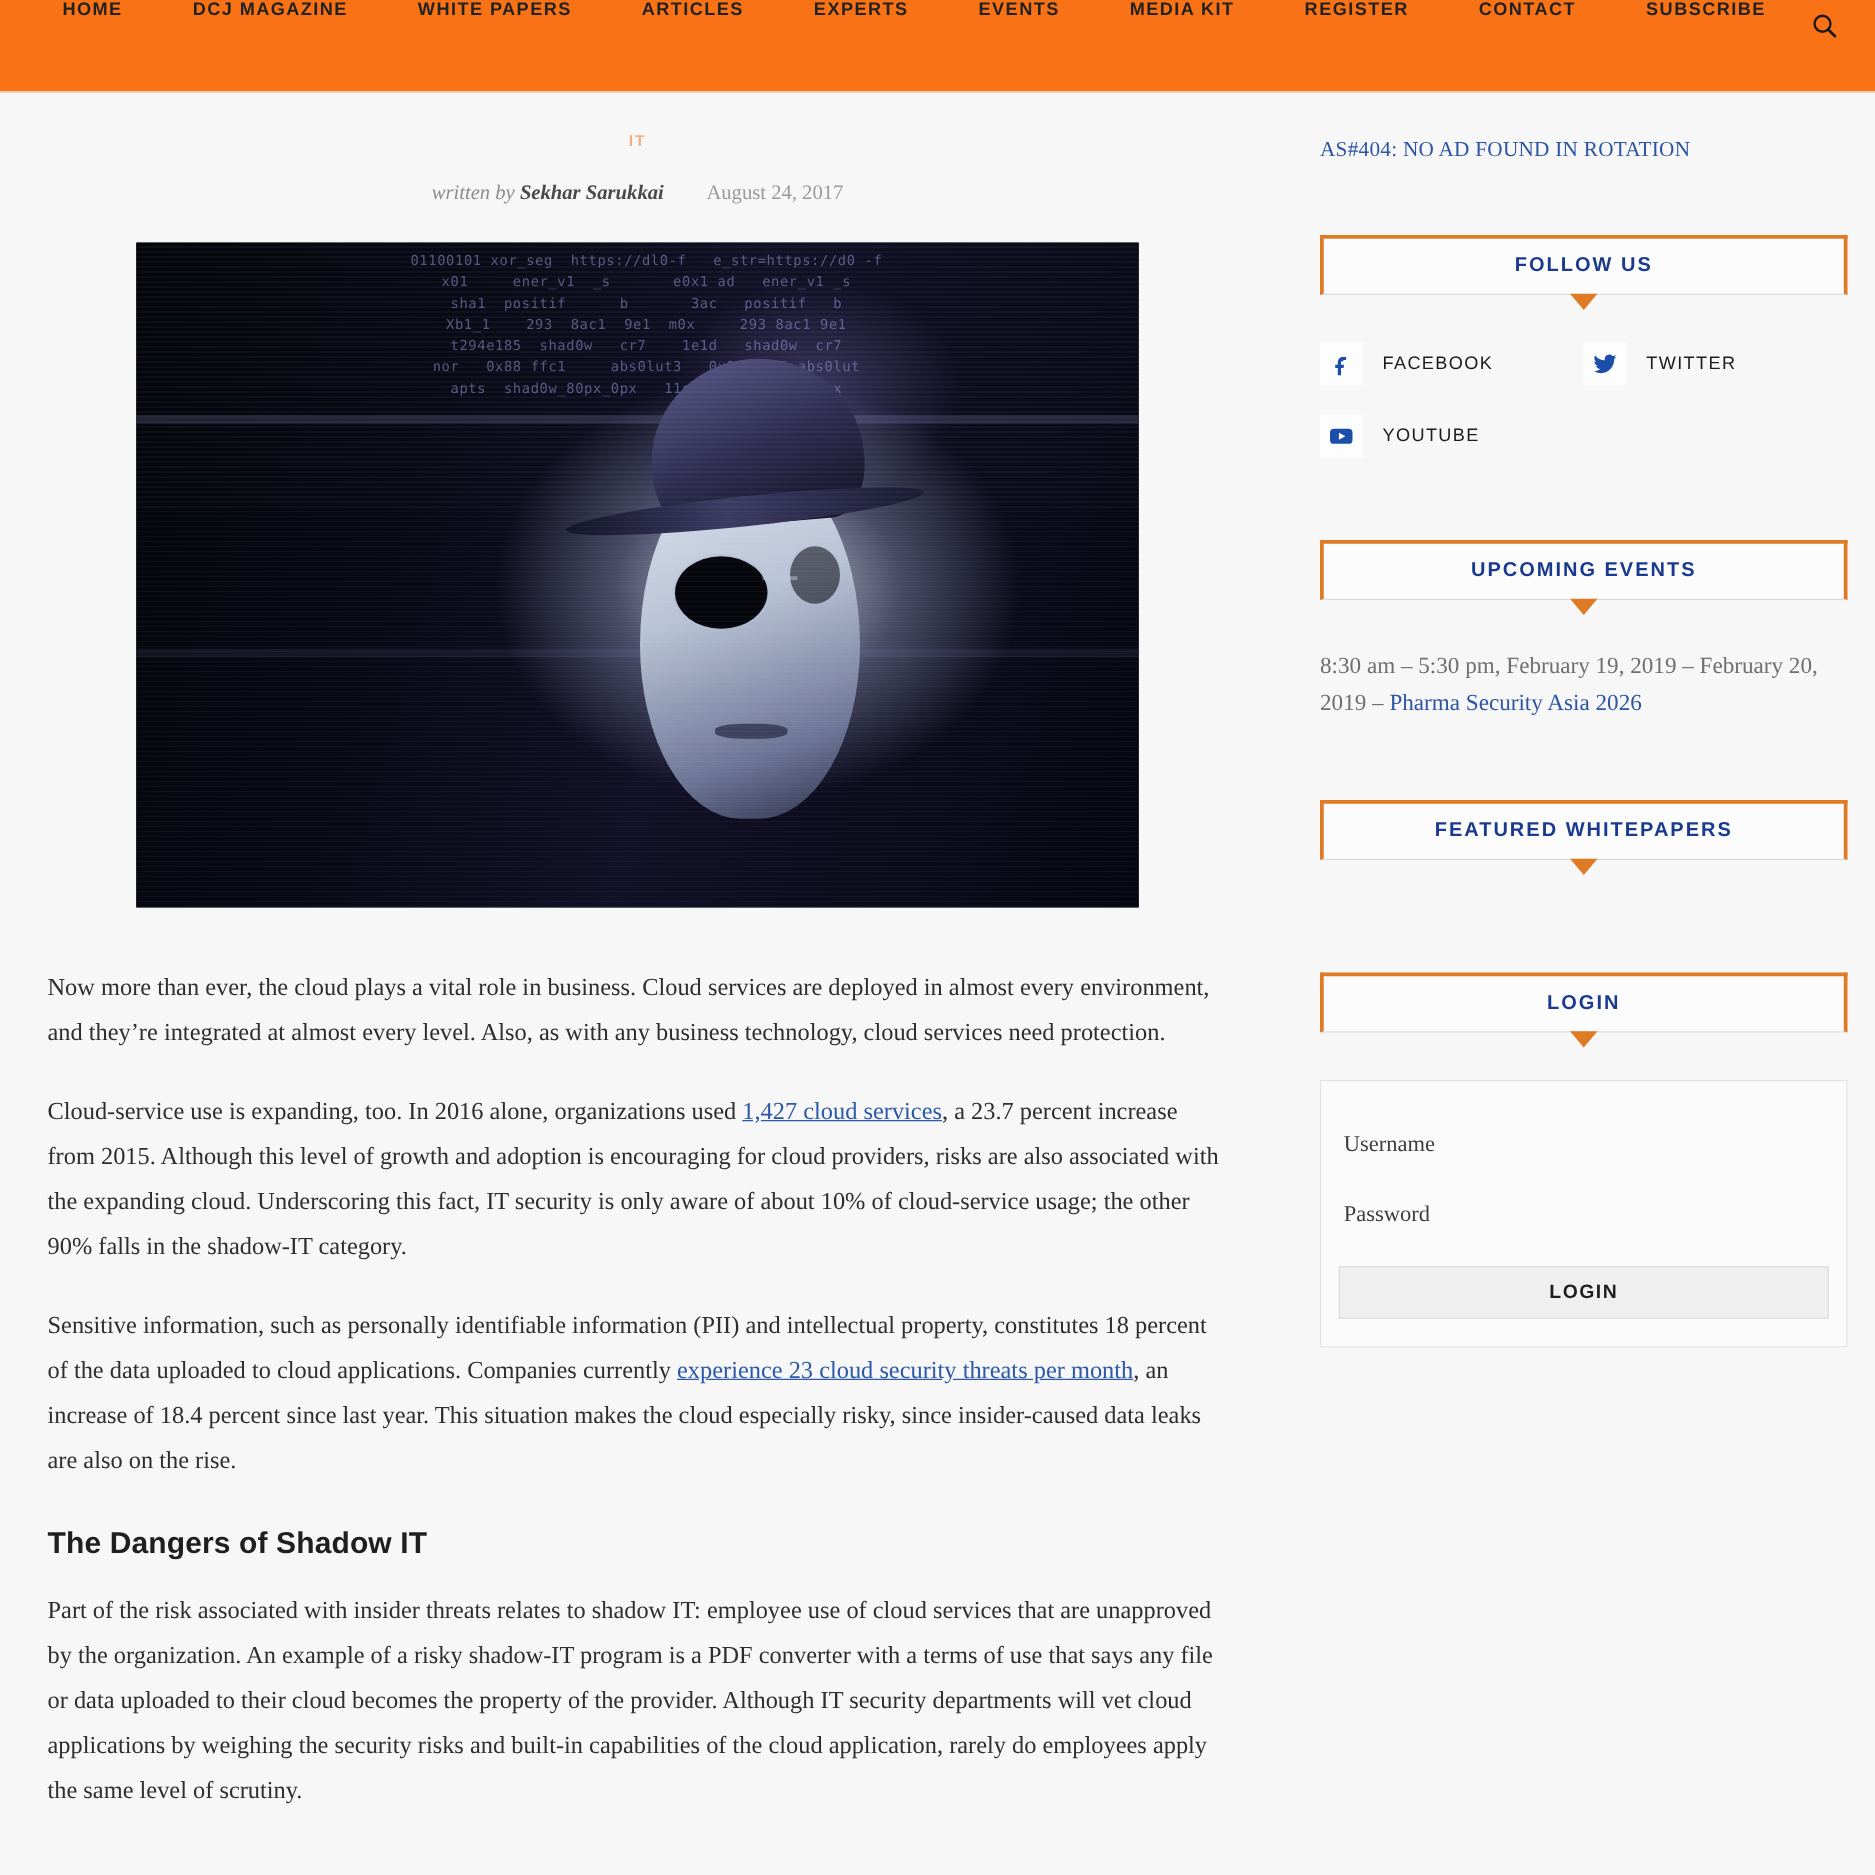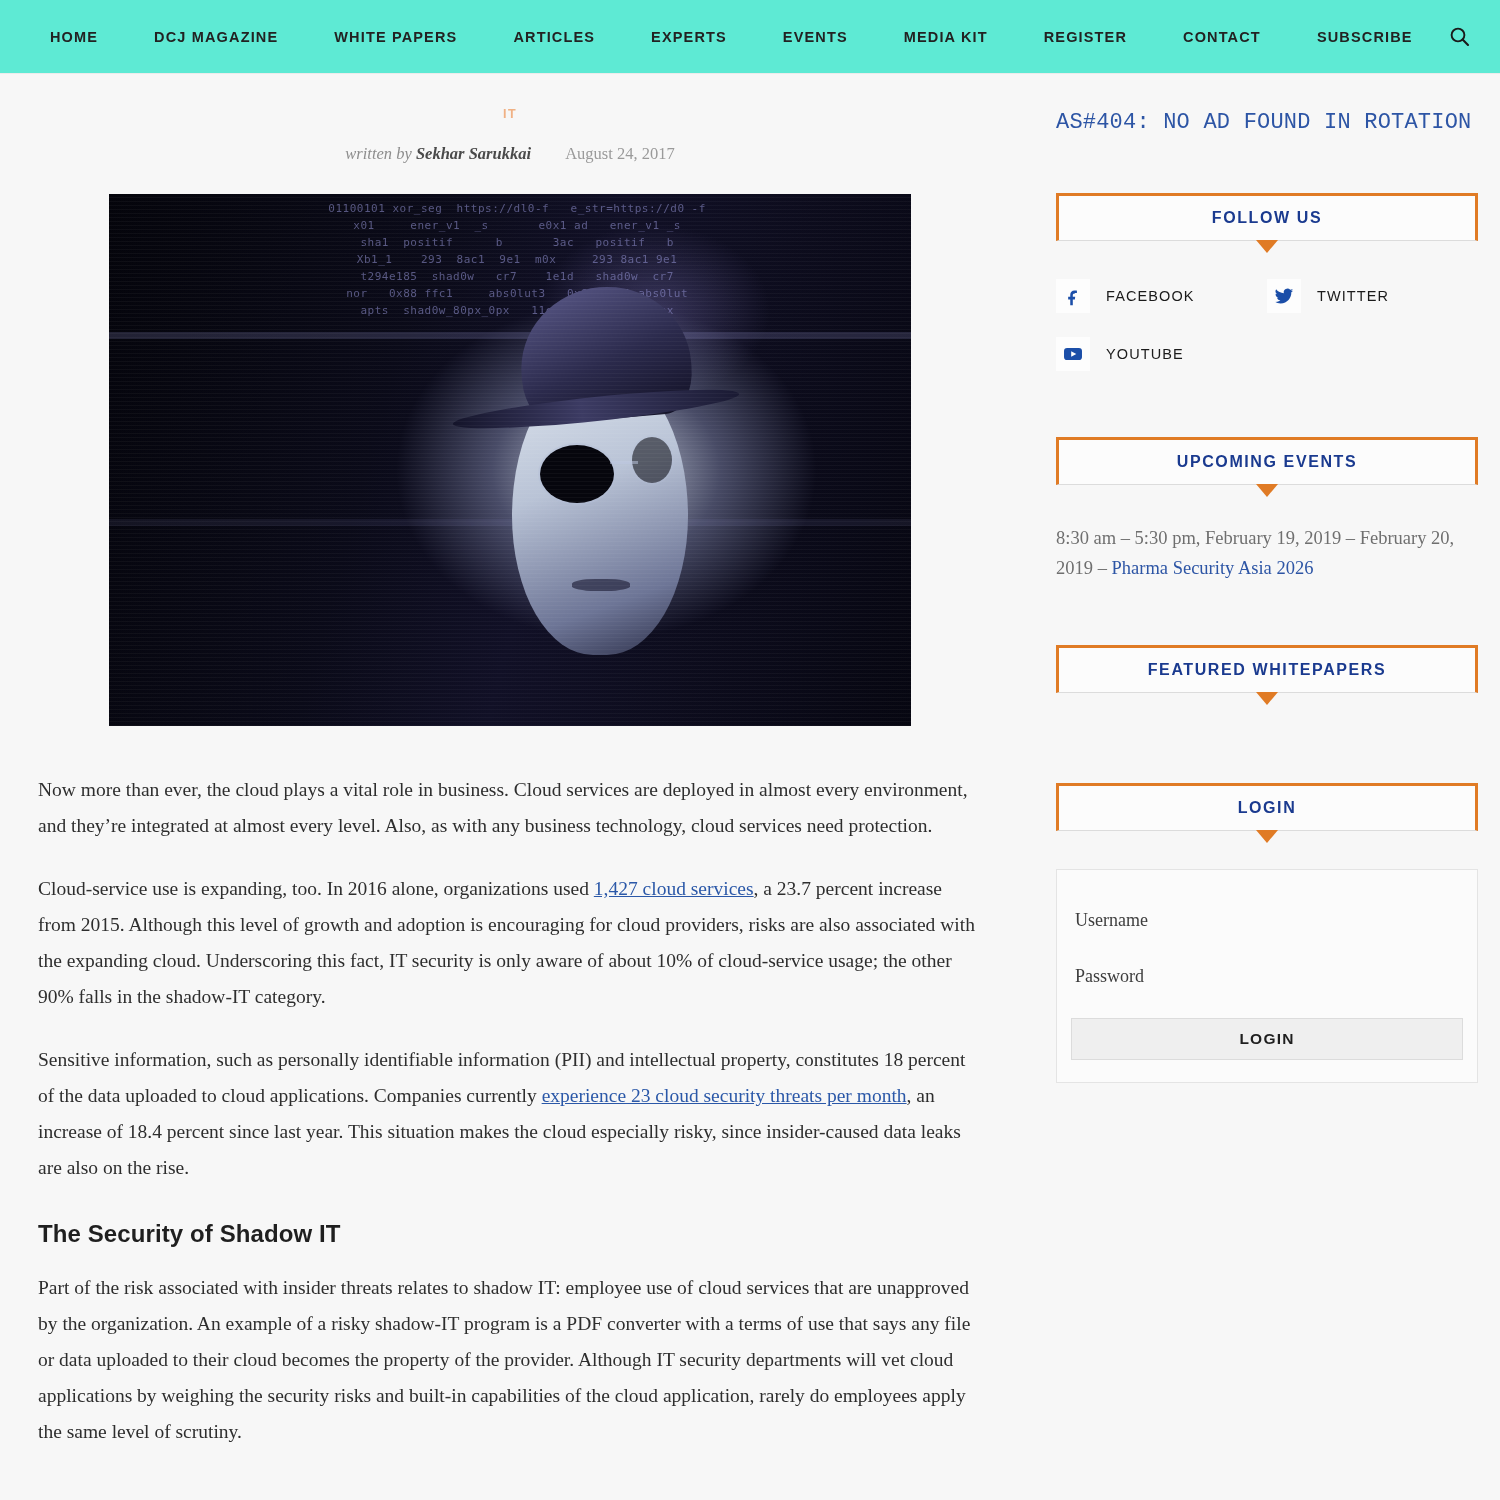"HOME" .topbar { align-items: center -> flex-start; background: #5eead4 -> #f97316 }
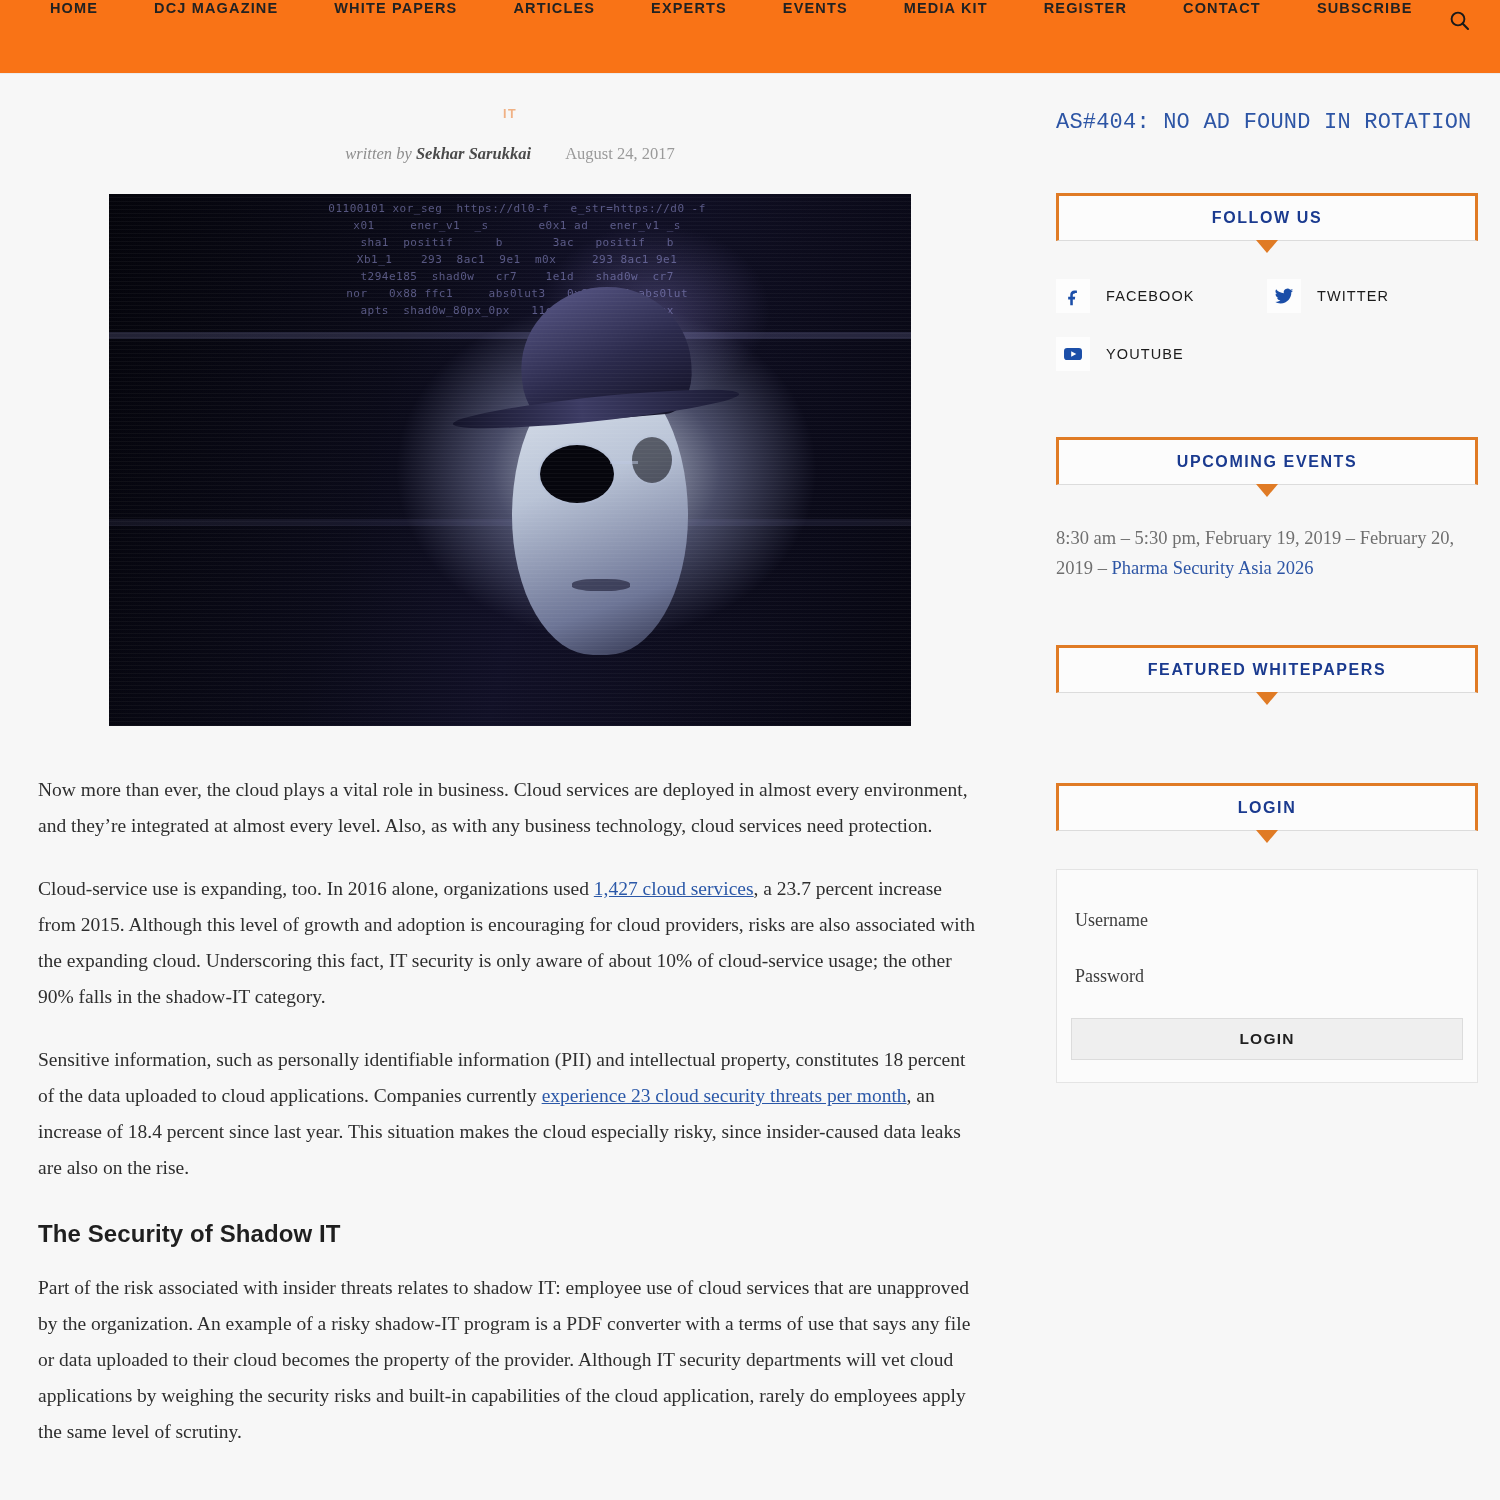"AS#404: NO AD FOUND IN" .ad-note { font-family: Liberation Mono, monospace -> Liberation Serif, serif; font-size: 22px -> 17px }
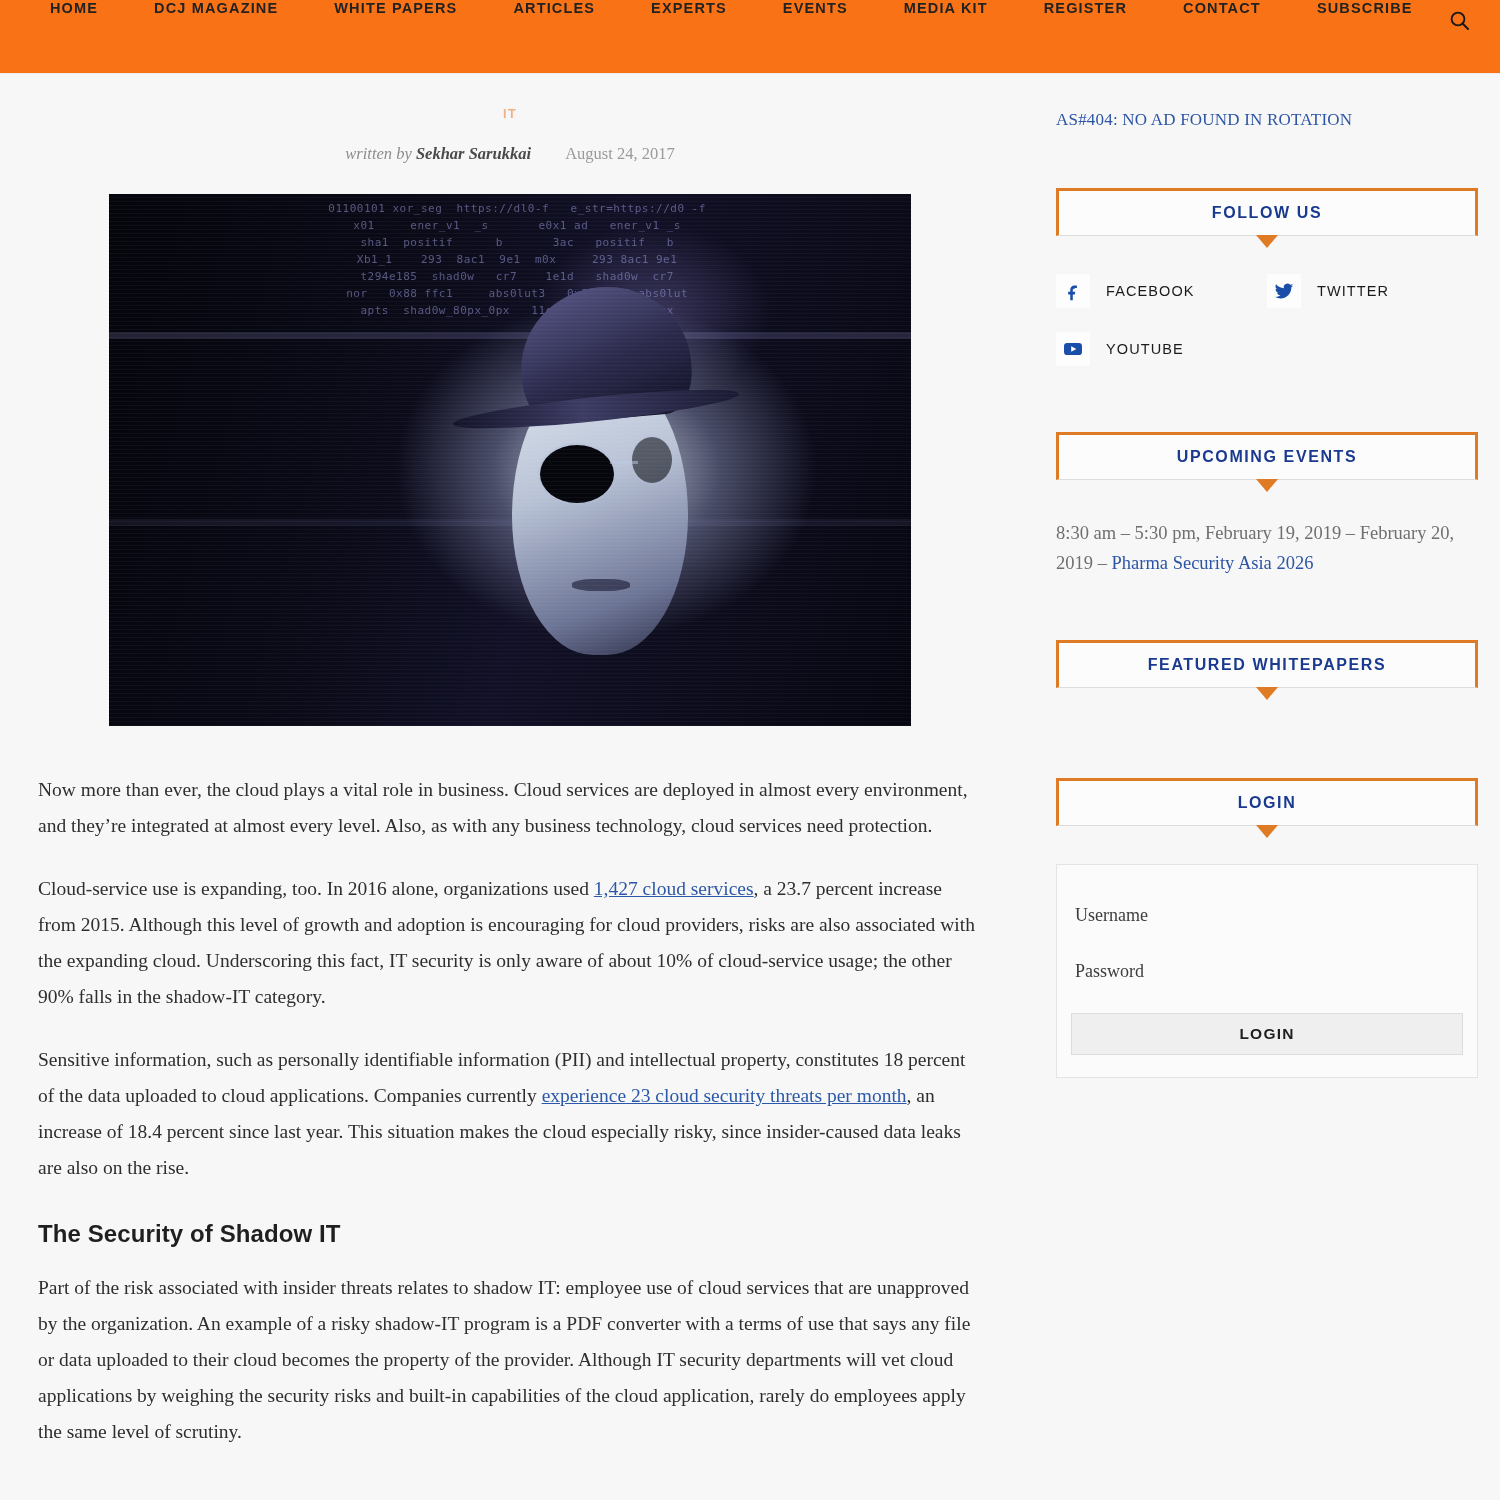"The Security of Shadow IT" h2.section-head { text: Security -> Dangers }
